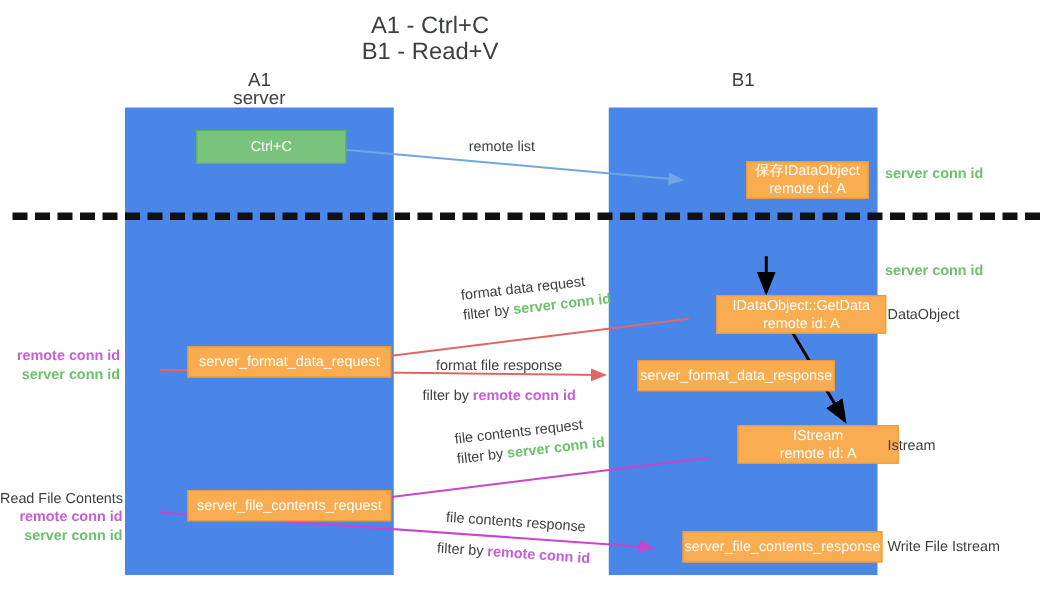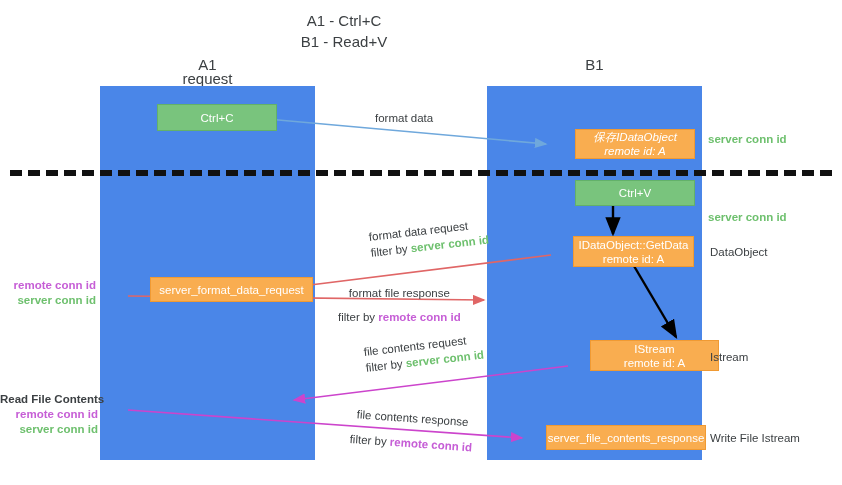"A1 - Ctrl+C" .title-block { font-size: 15px -> 19px }
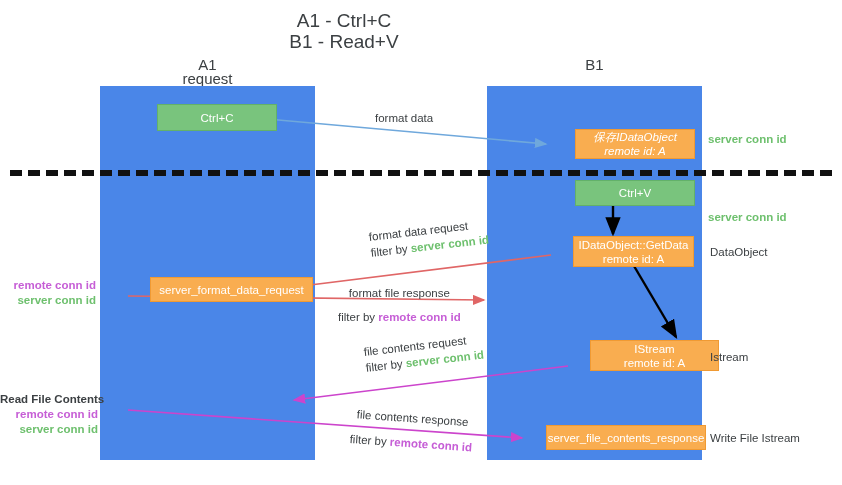"request" div { text: request -> server }
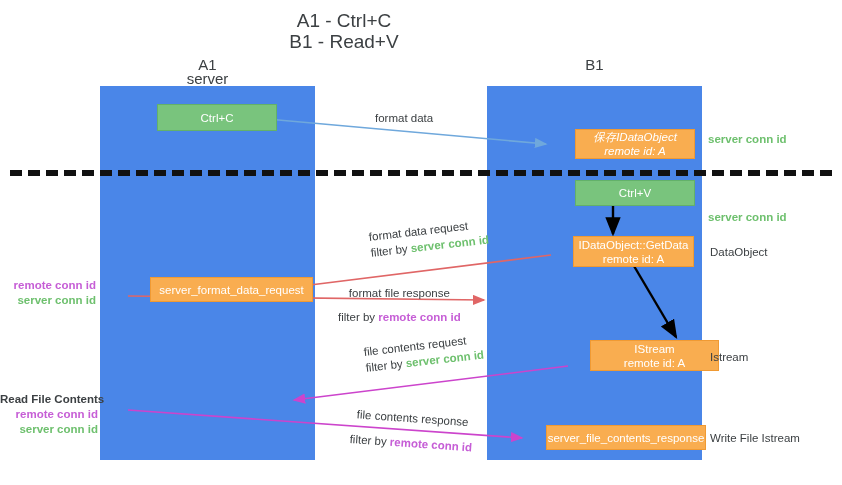"format data" div.lbl { text: format data -> remote list }
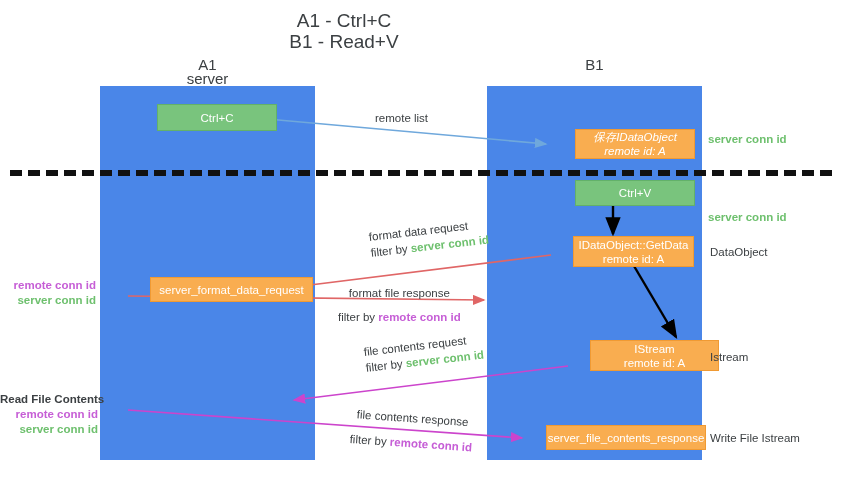"保存IDataObject" div.node { font-style: italic -> none; left: 553px -> 575px; width: 120px -> 98px }
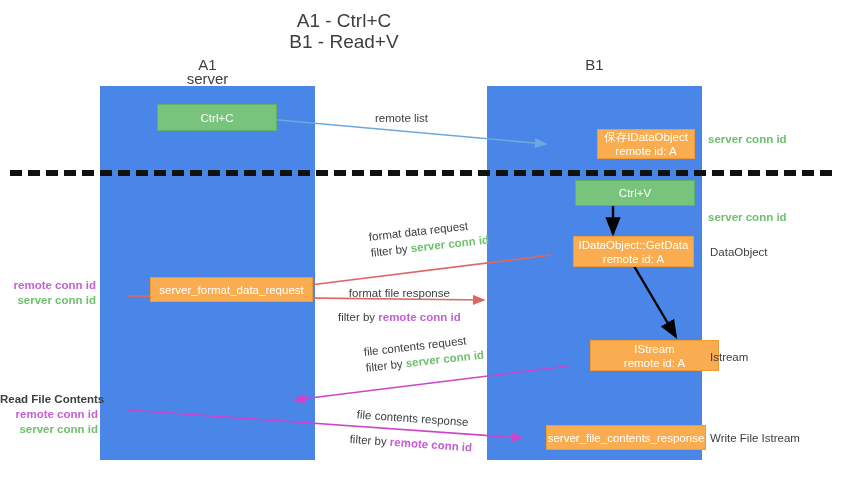"Ctrl+V" div.node { html: <div> <span>Ctrl+V</span> </div> -> none }
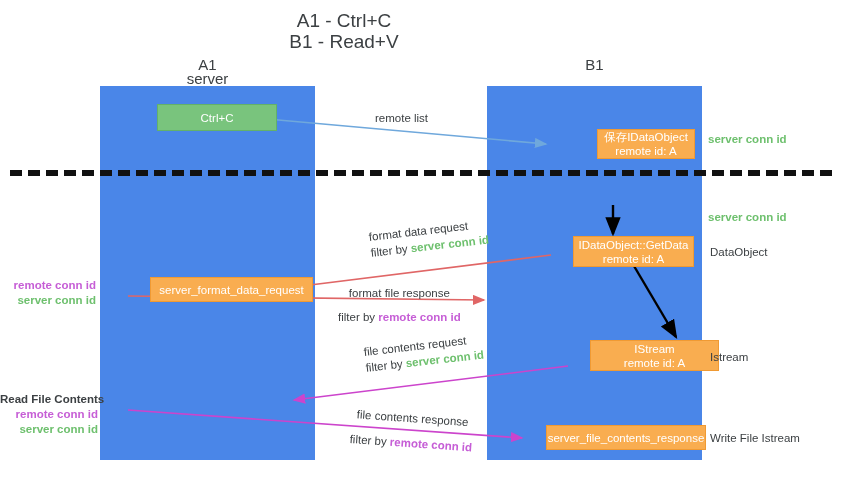"IDataObject::GetData" div.node { width: 121px -> 136px }
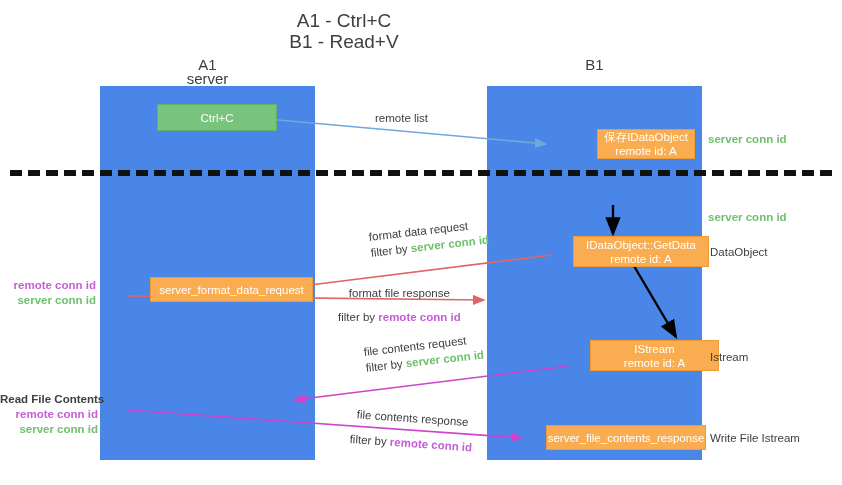"server_format_data_response" div.node { html: none -> <div> <span>server_format_data_response</span> </div> }
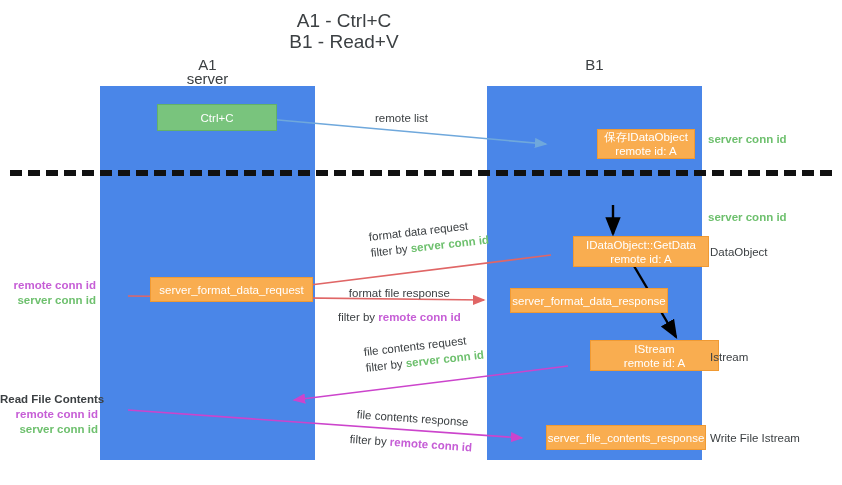"Read File Contents" .stack .t { font-weight: bold -> normal }
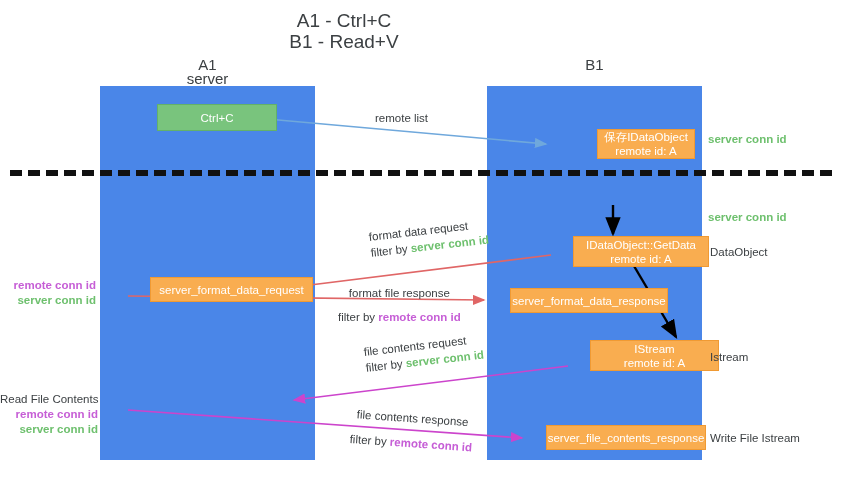"server_file_contents_request" div.node { html: none -> <div> <span>server_file_contents_request</span> </div> }
